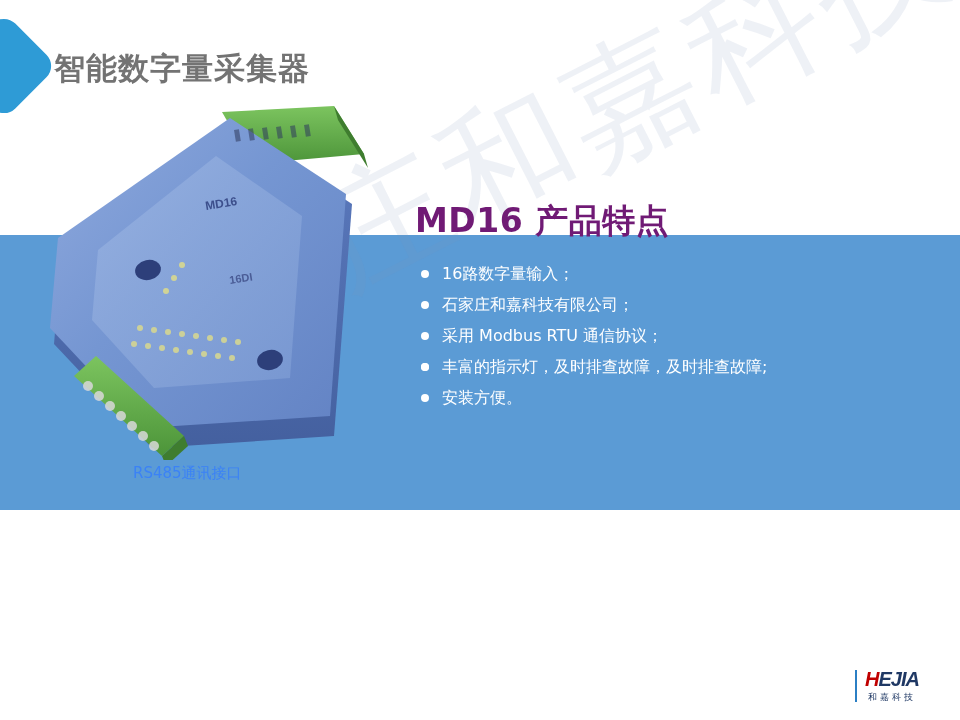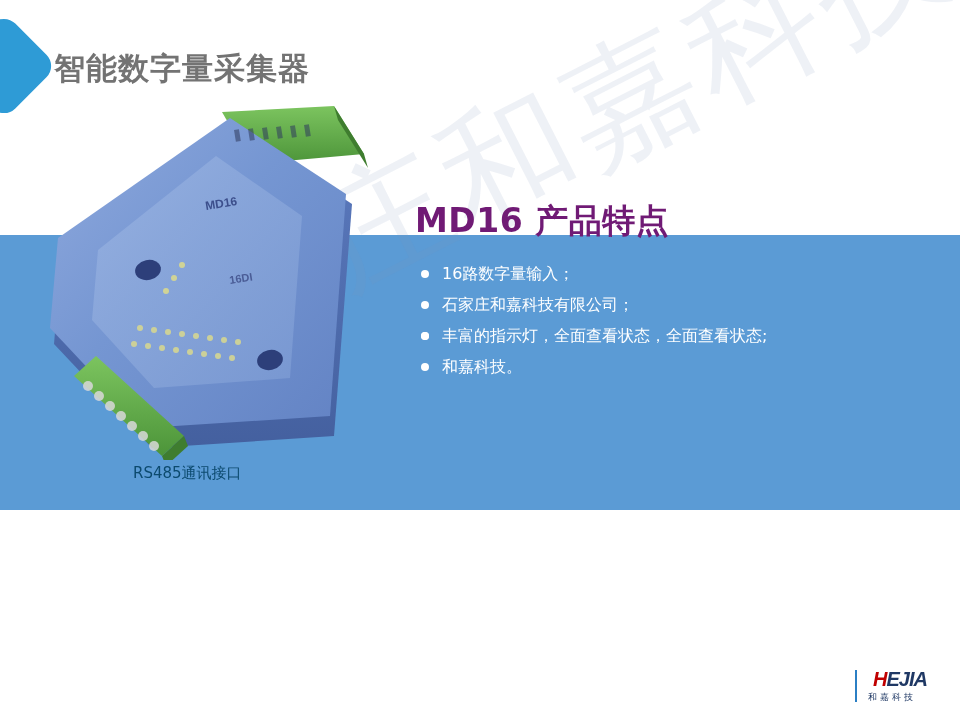"采用 Modbus RTU 通信协议；" li.feature-item { html: none -> <li> <span></span> <span>采用 Modbus RTU 通信协议；</span> </li> }
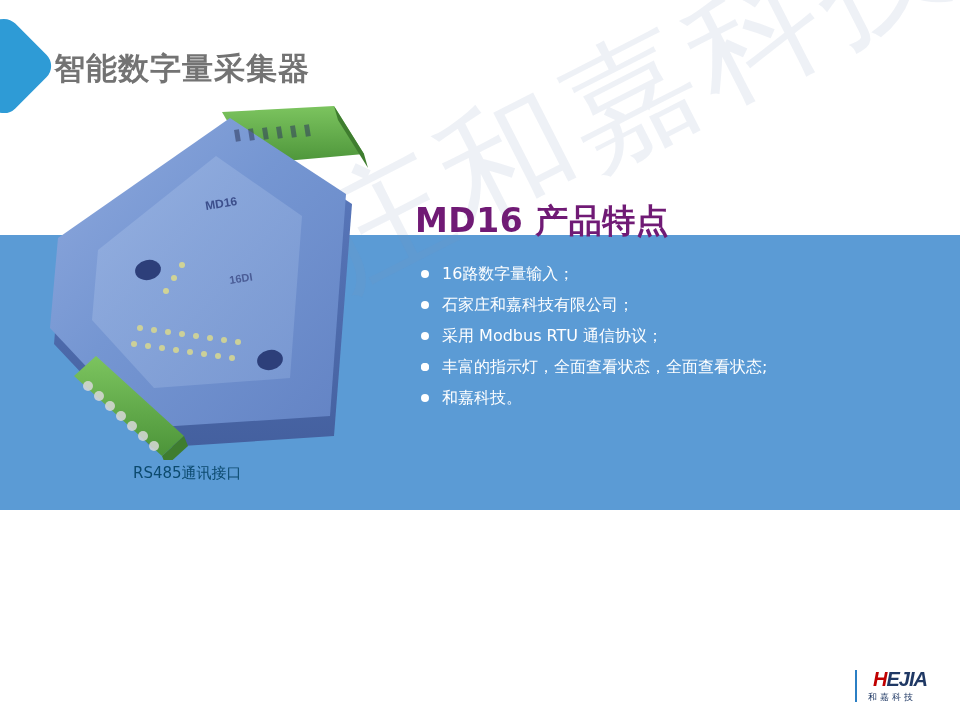"丰富的指示灯，全面查看状态，全面查看状态;" span { text: 全面查看状态，全面查看状态 -> 及时排查故障，及时排查故障 }
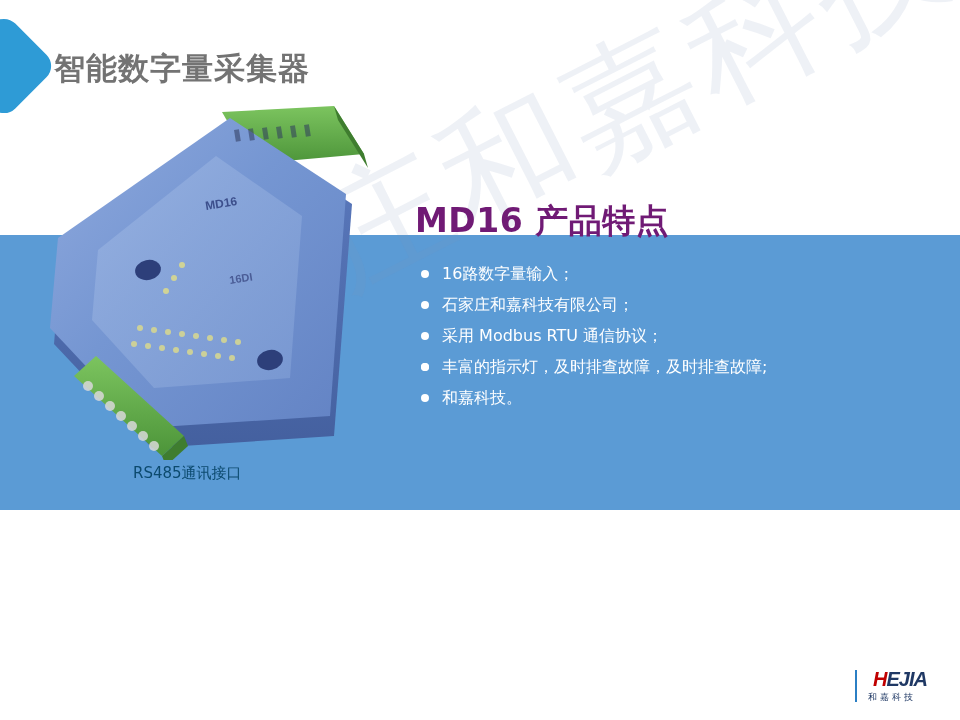"和嘉科技。" span { text: 和嘉科技 -> 安装方便 }
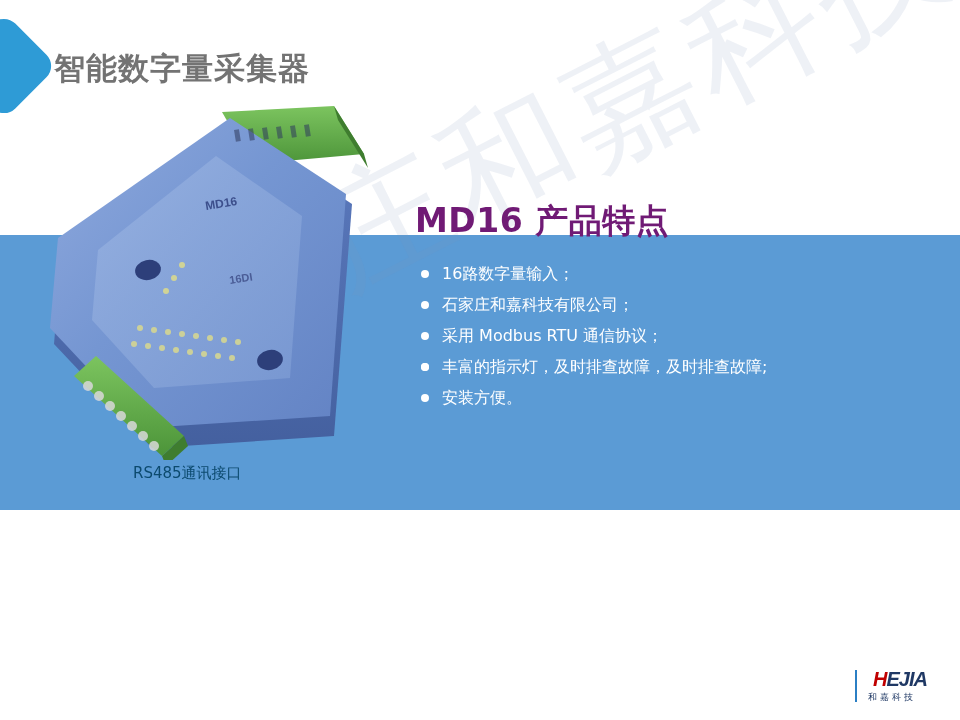"RS485通讯接口" .image-caption { color: #0c4a6e -> #3b82f6 }
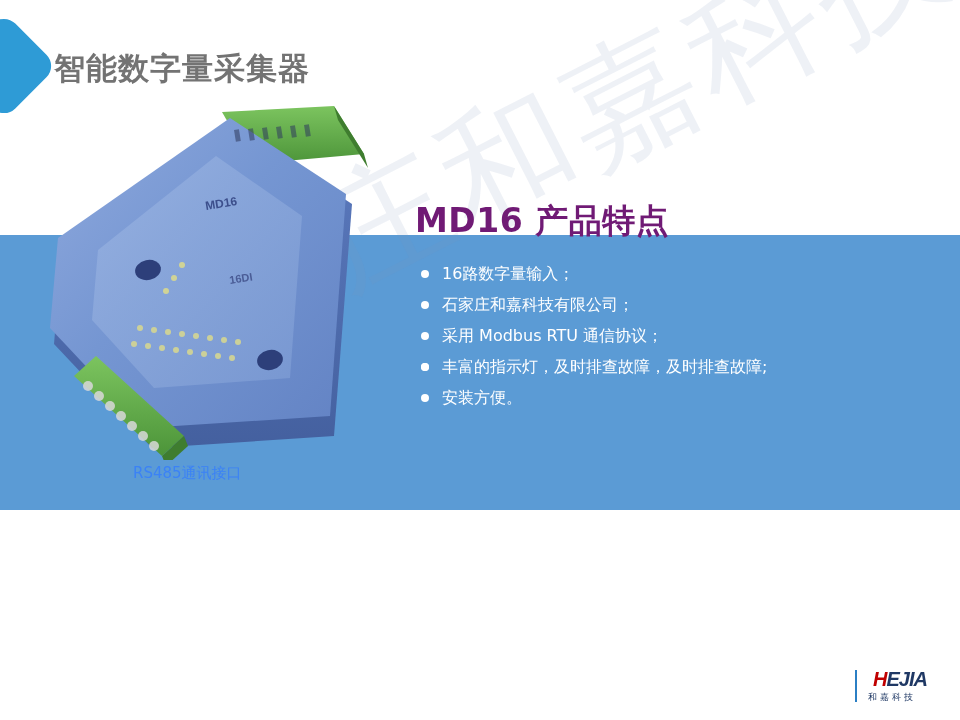"HEJIA" .logo-mark { margin-left: 8px -> none }
